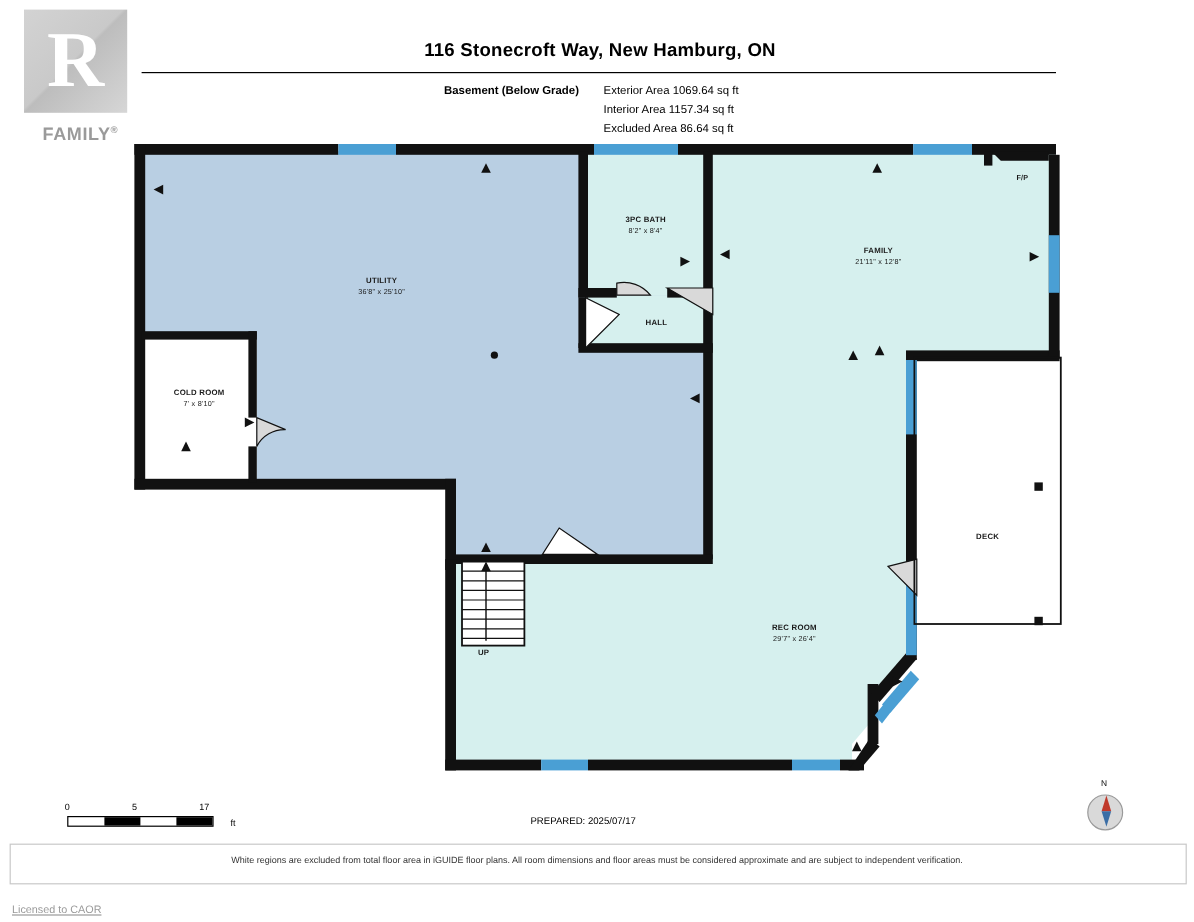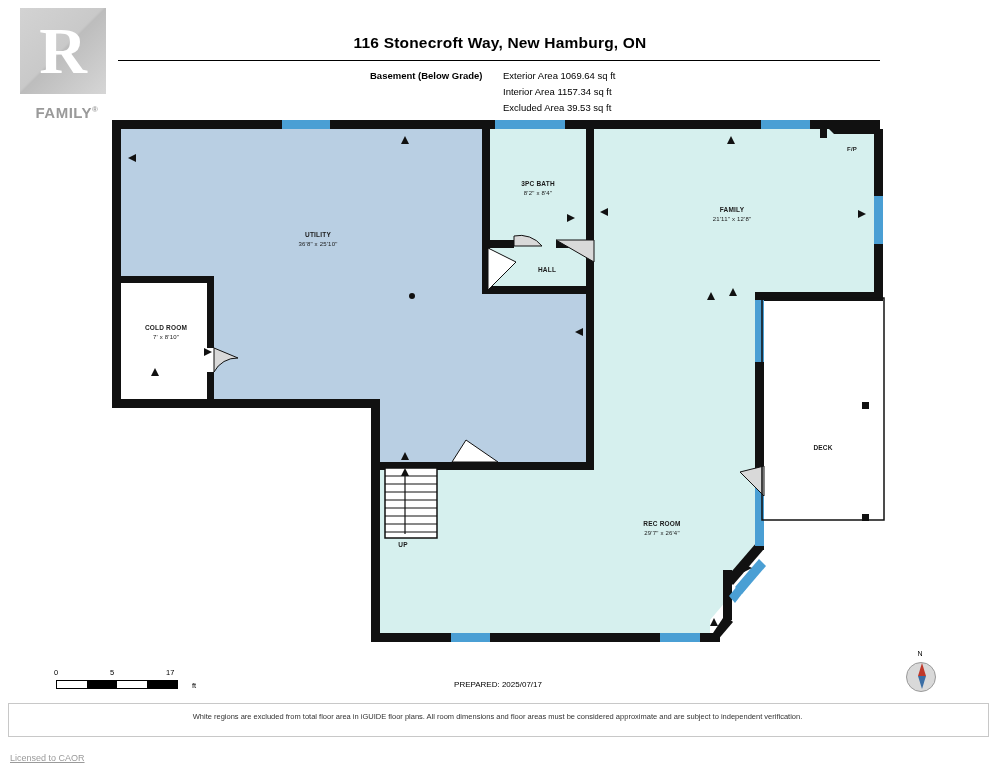"Excluded Area 39.53 sq ft" div { text: 39.53 -> 86.64 }
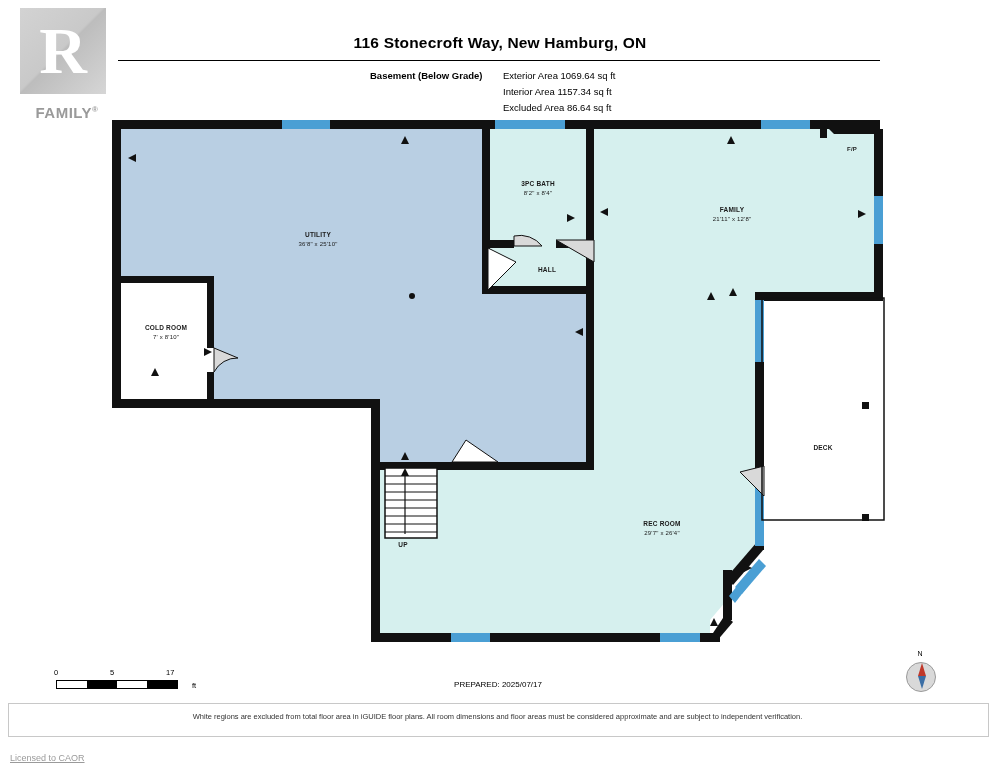"PREPARED: 2025/07/17" #prepared { left: 328px -> 316px }
